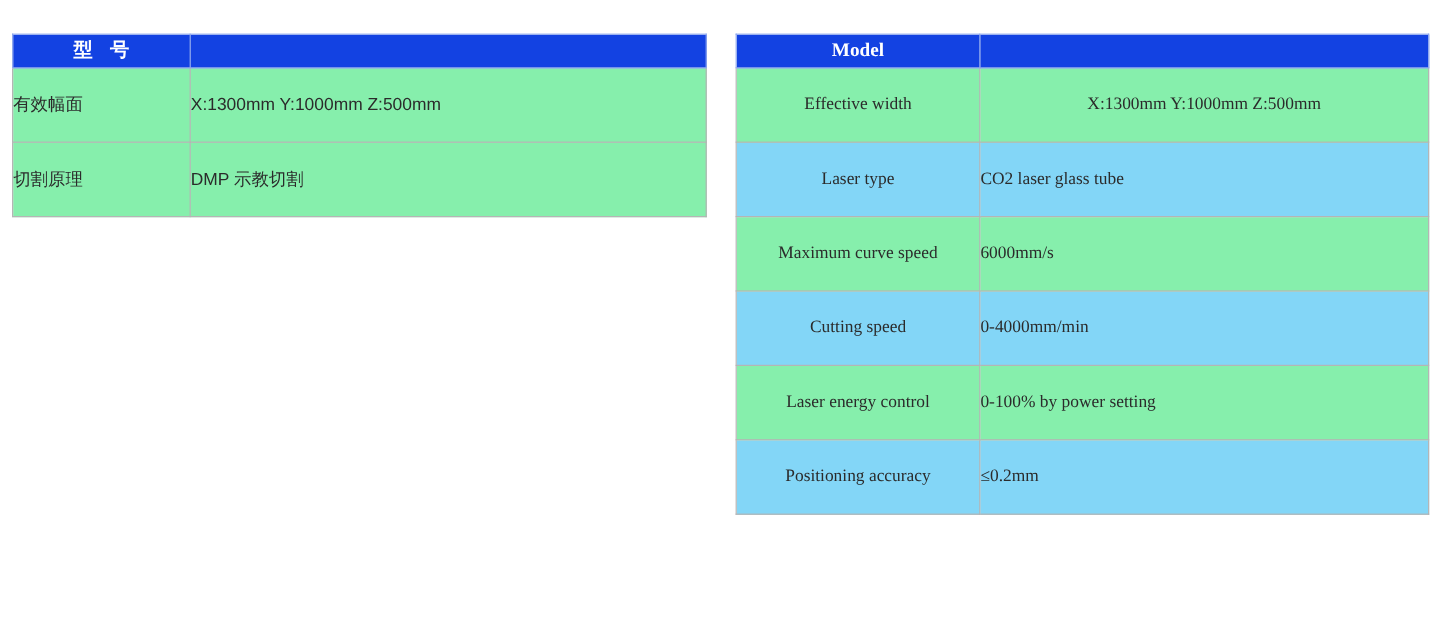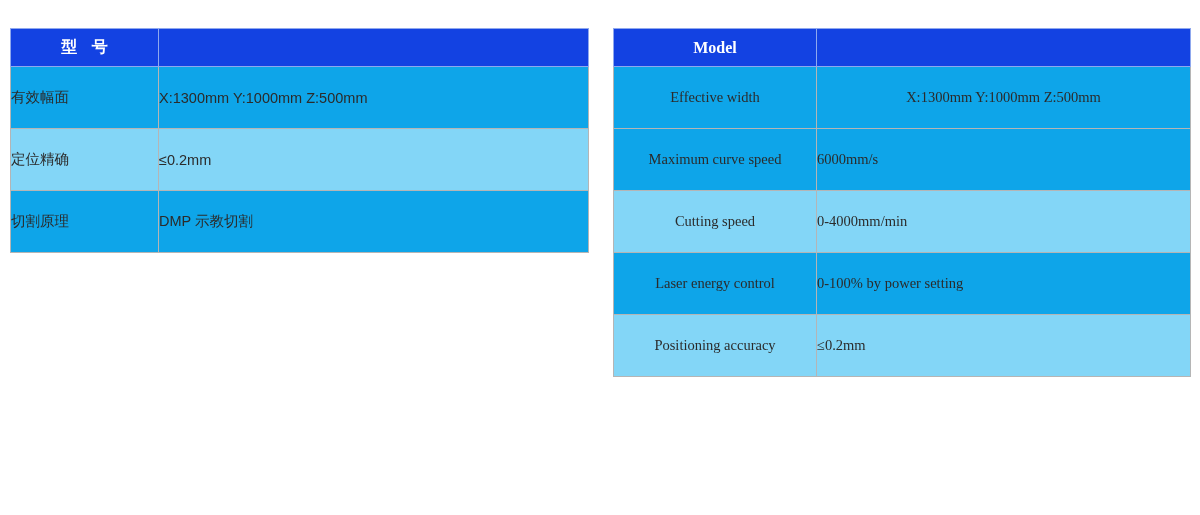"型 号" .spec-table thead th { height: 38px -> 28px }
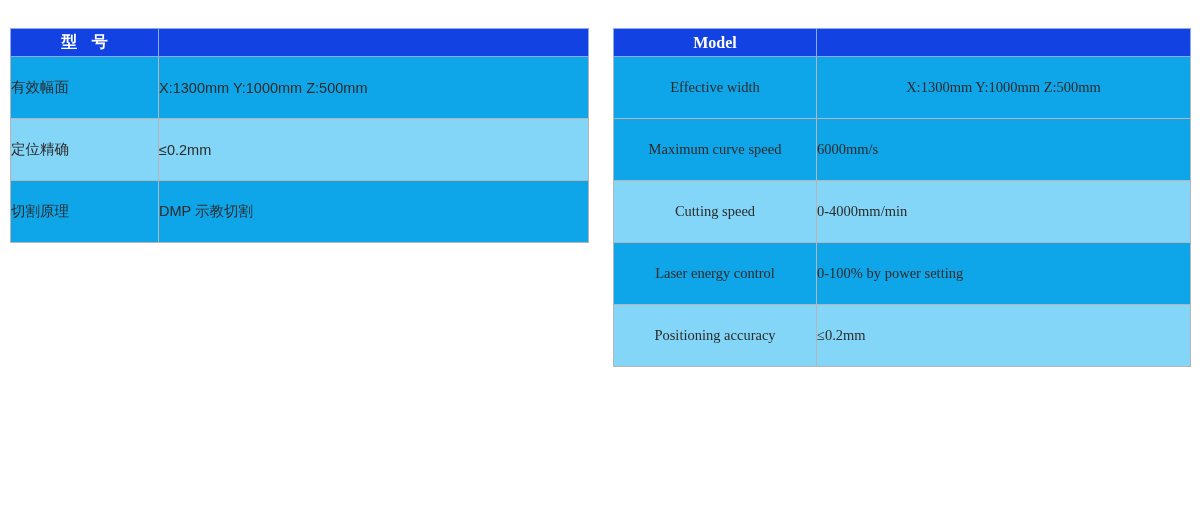"有效幅面" .spec-table tbody tr.odd td { background: #0ea5e9 -> #86efac }
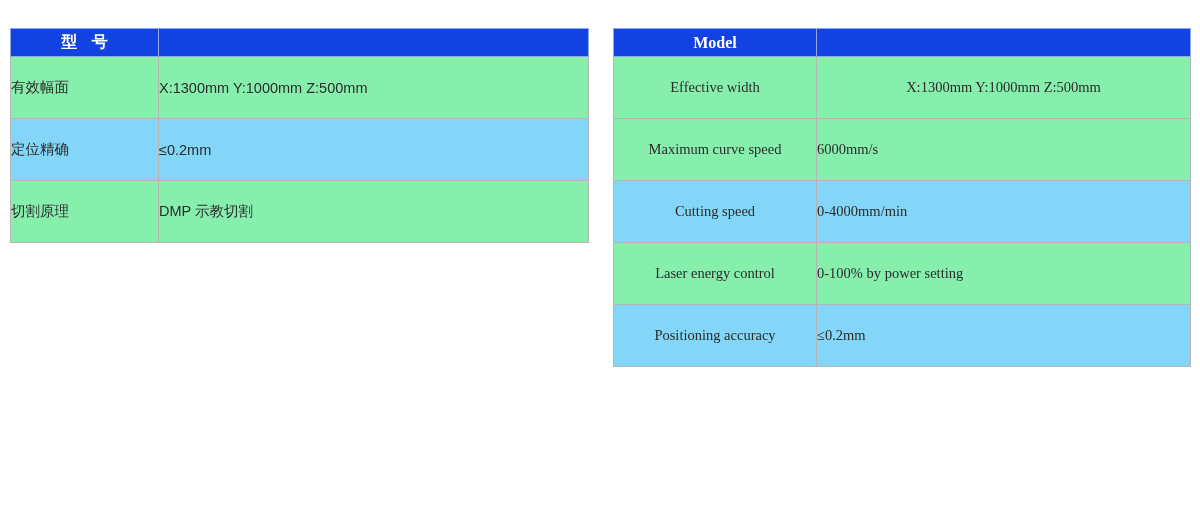"定位精确" tr.even { html: <tr> <td>定位精确</td> <td>≤0.2mm</td> </tr> -> none }
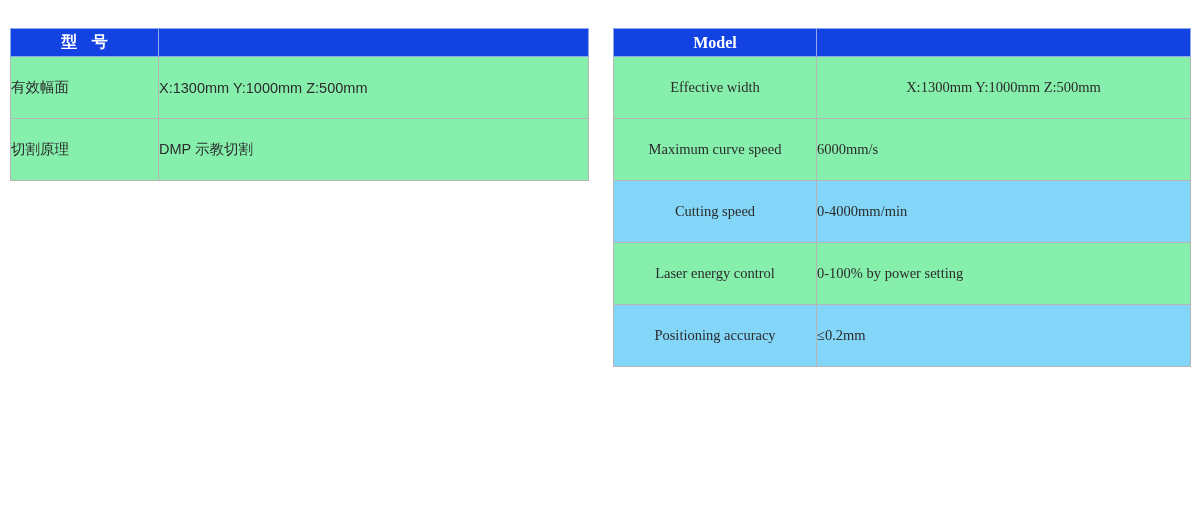"Laser type" tr.even { html: none -> <tr> <td>Laser type</td> <td>CO2 laser glass tube</td> </tr> }
